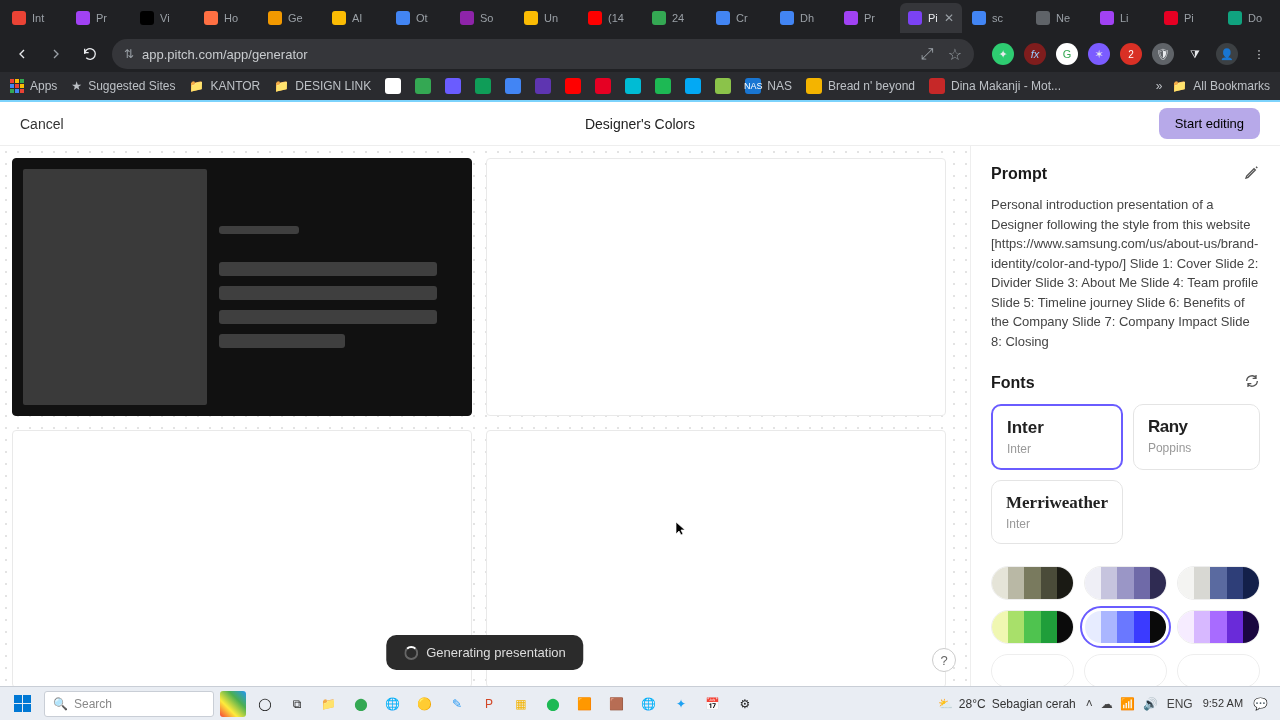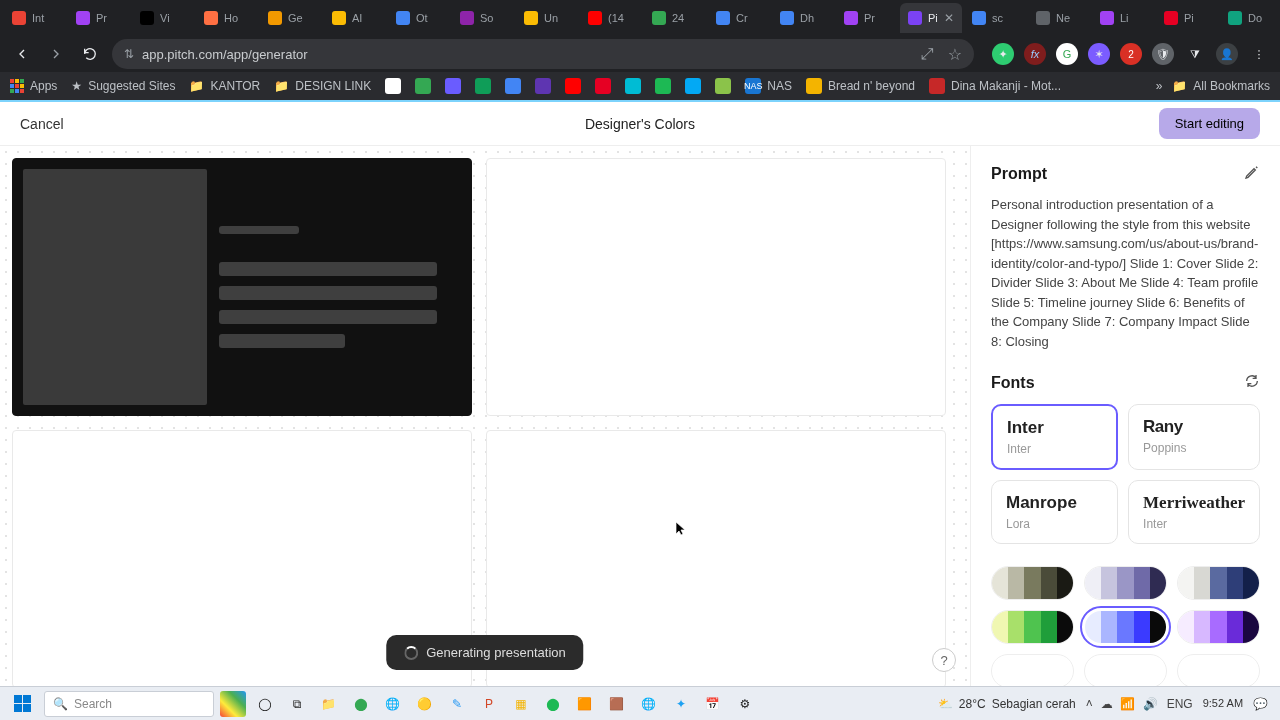"Manrope" div.font-card { html: <div> <div>Manrope</div> <div>Lora</div> </div> -> none }
